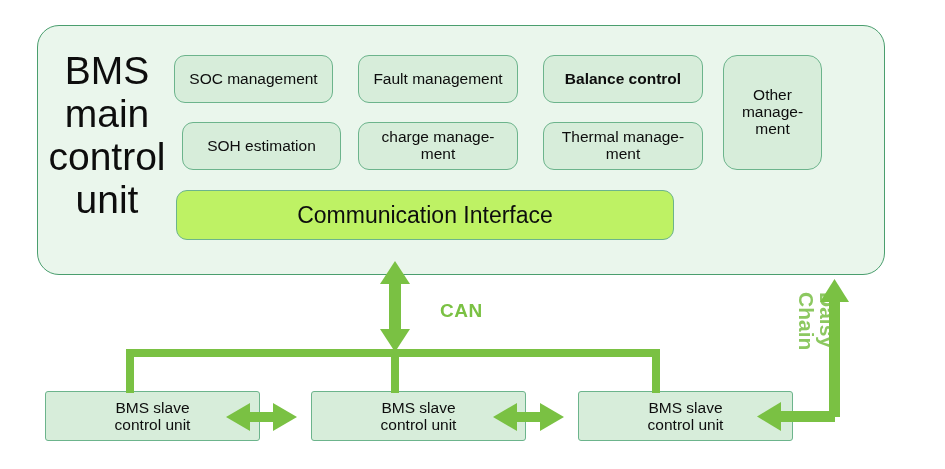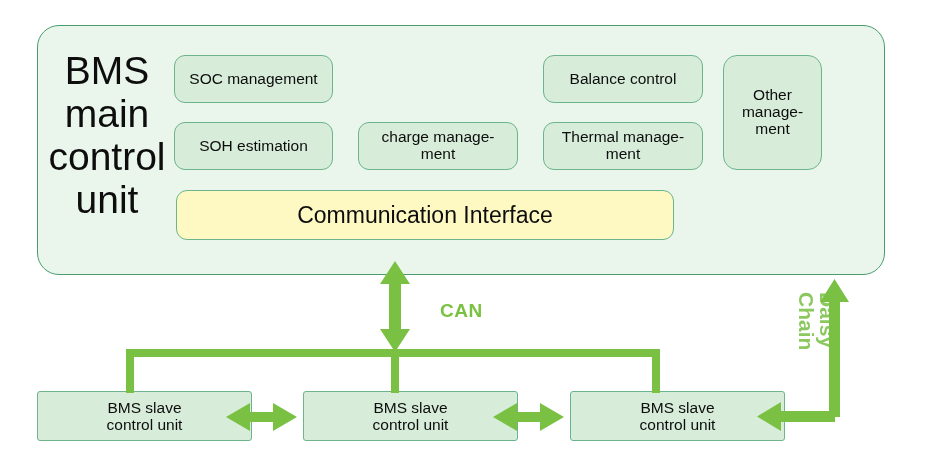"Fault management" div.fn-box { html: none -> <div>Fault management</div> }
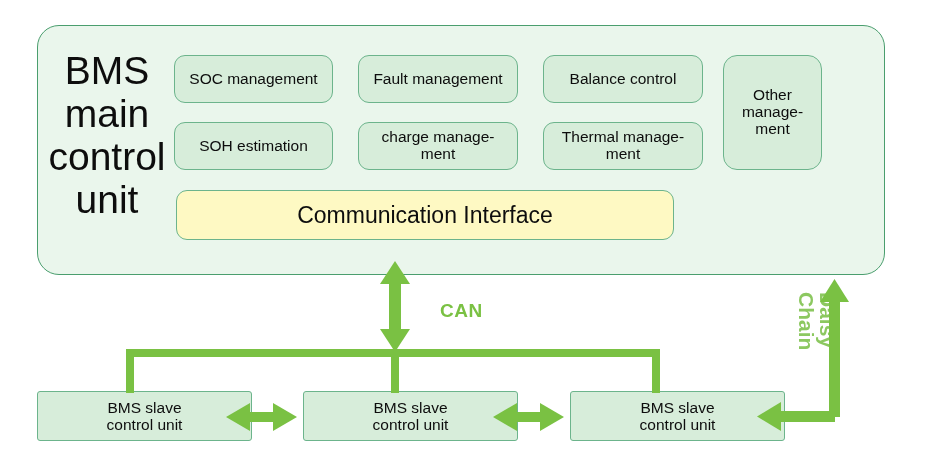"Balance control" div.fn-box { font-weight: none -> bold }
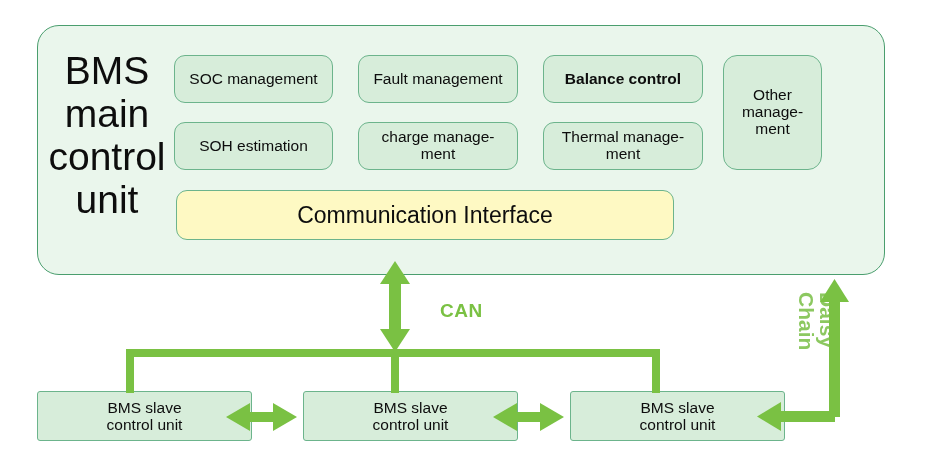"SOH estimation" div.fn-box { left: 174px -> 182px }
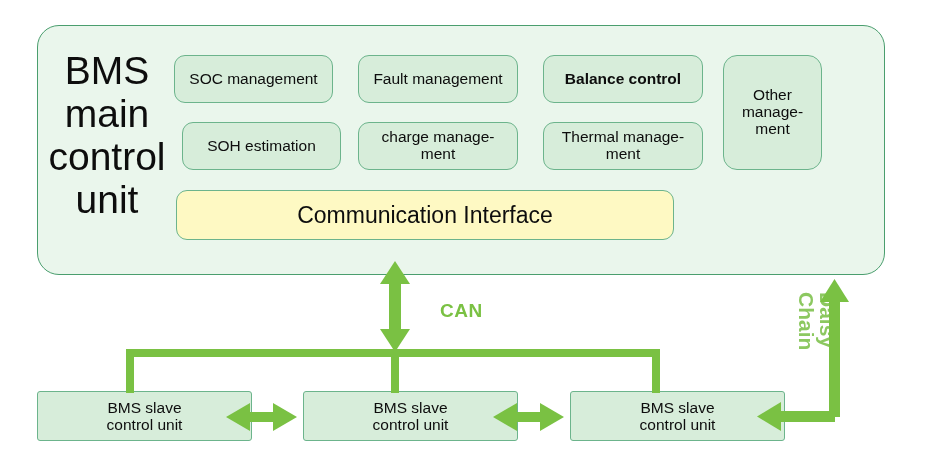"Communication Interface" .comm-box { background: #fef9c3 -> #bef264 }
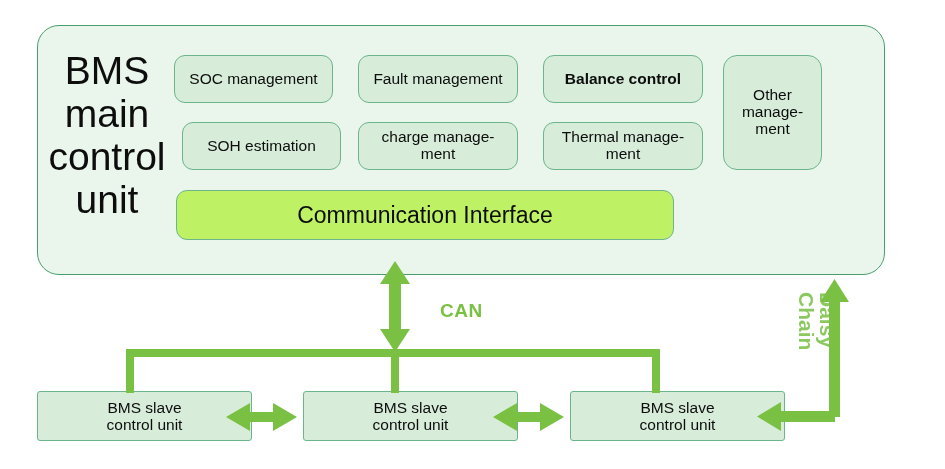"BMS slave" .slave-box { margin-left: none -> 8px }
